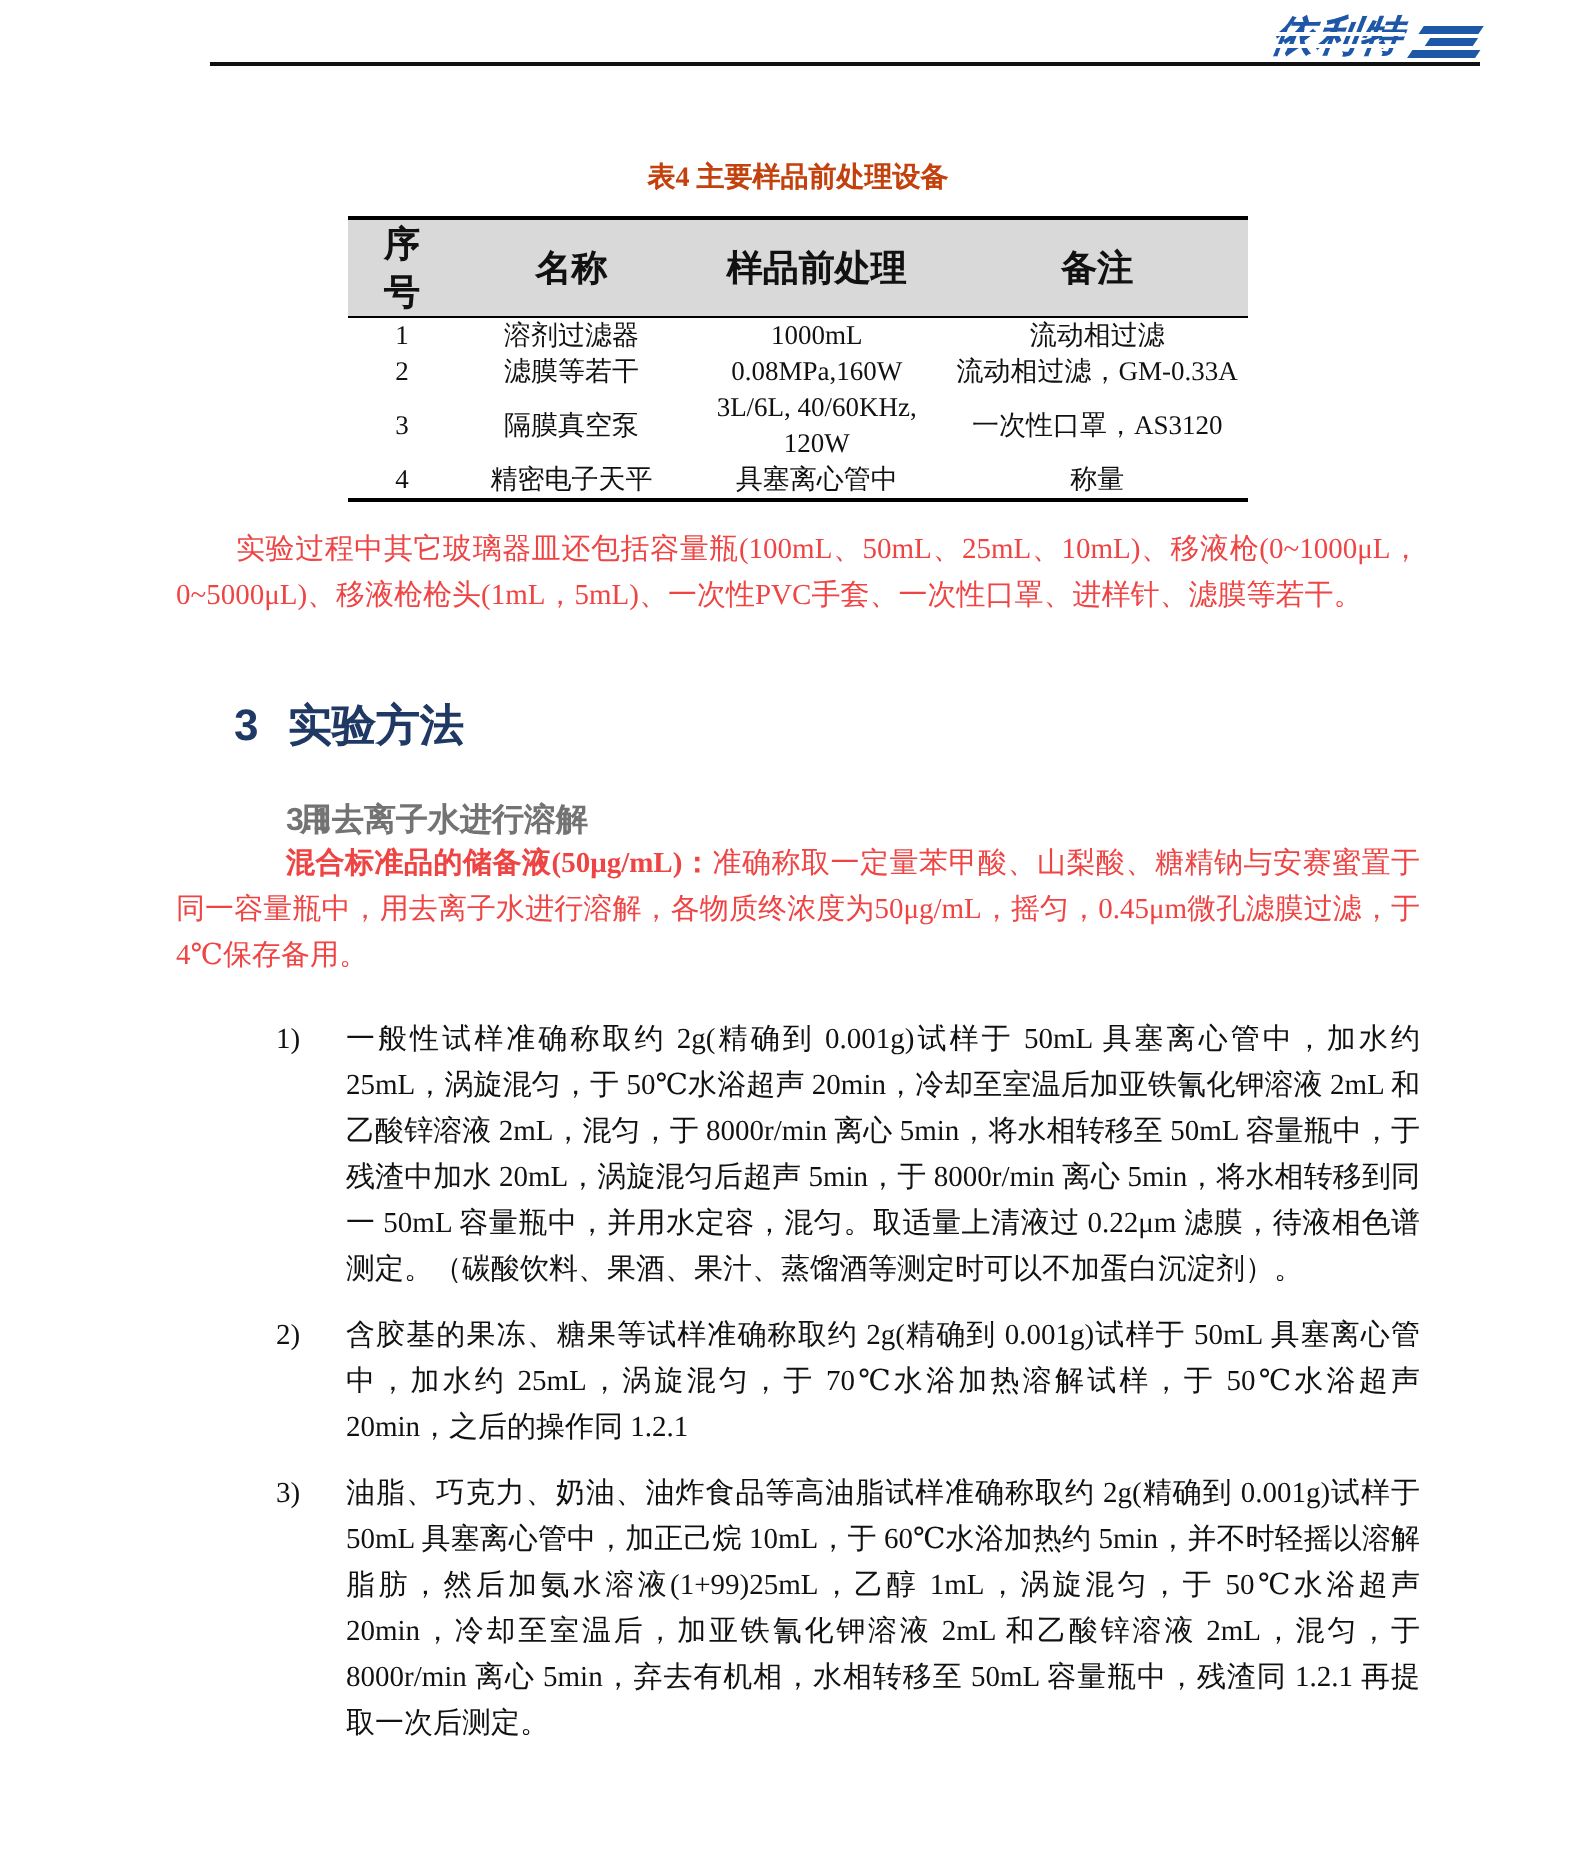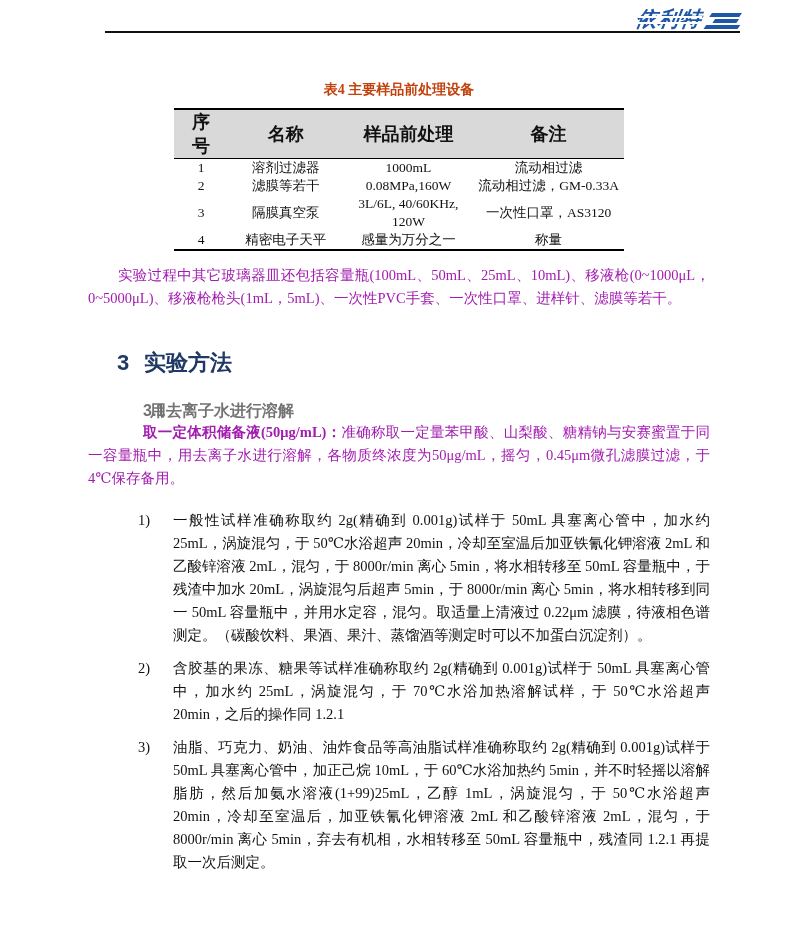"感量为万分之一" td { text: 感量为万分之一 -> 具塞离心管中 }
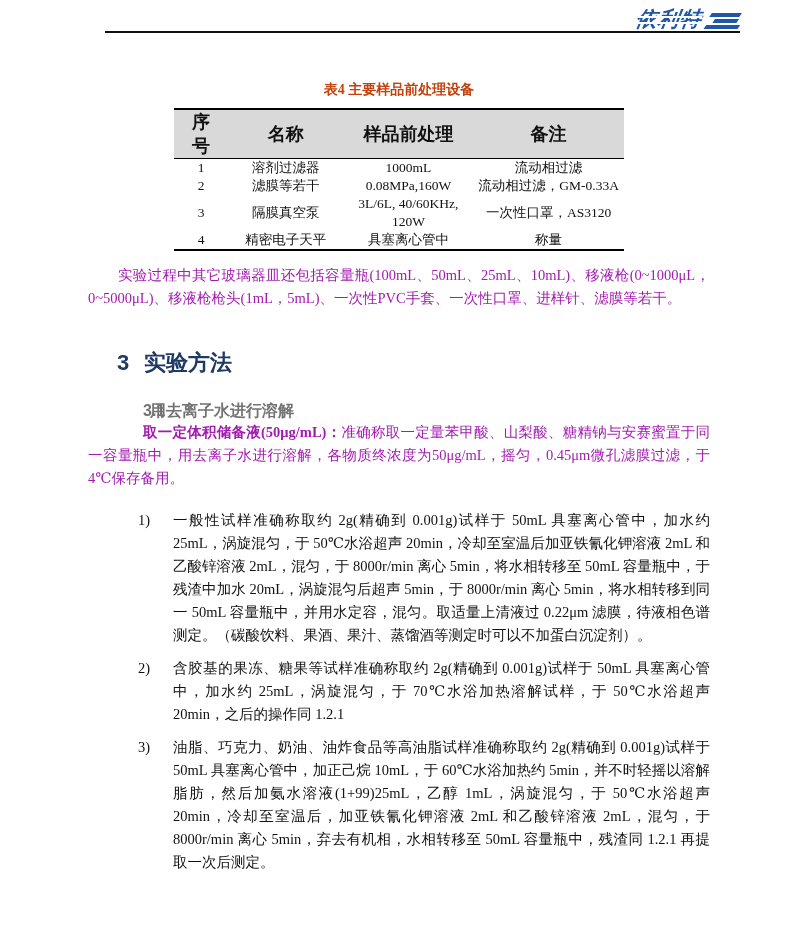"实验过程中其它玻璃器皿还包括容量瓶(100mL、50mL、25mL、10mL)、" p.body { color: #a21caf -> #ef4444 }
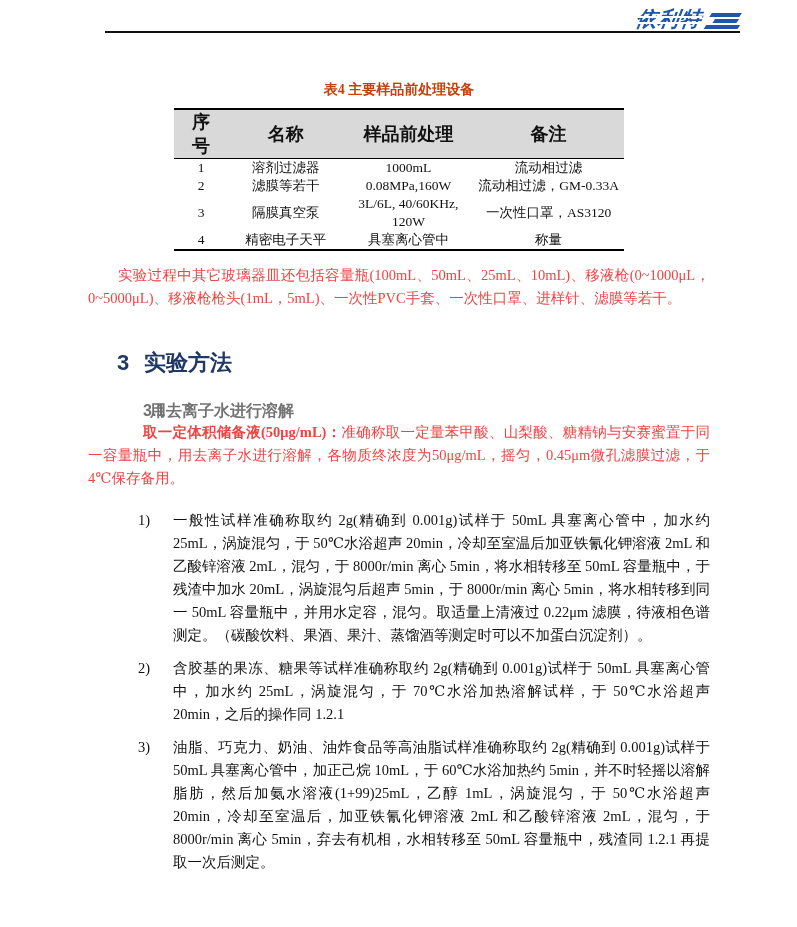"取一定体积储备液(50μg/mL)：" b { text: 取一定体积 -> 混合标准品的 }
